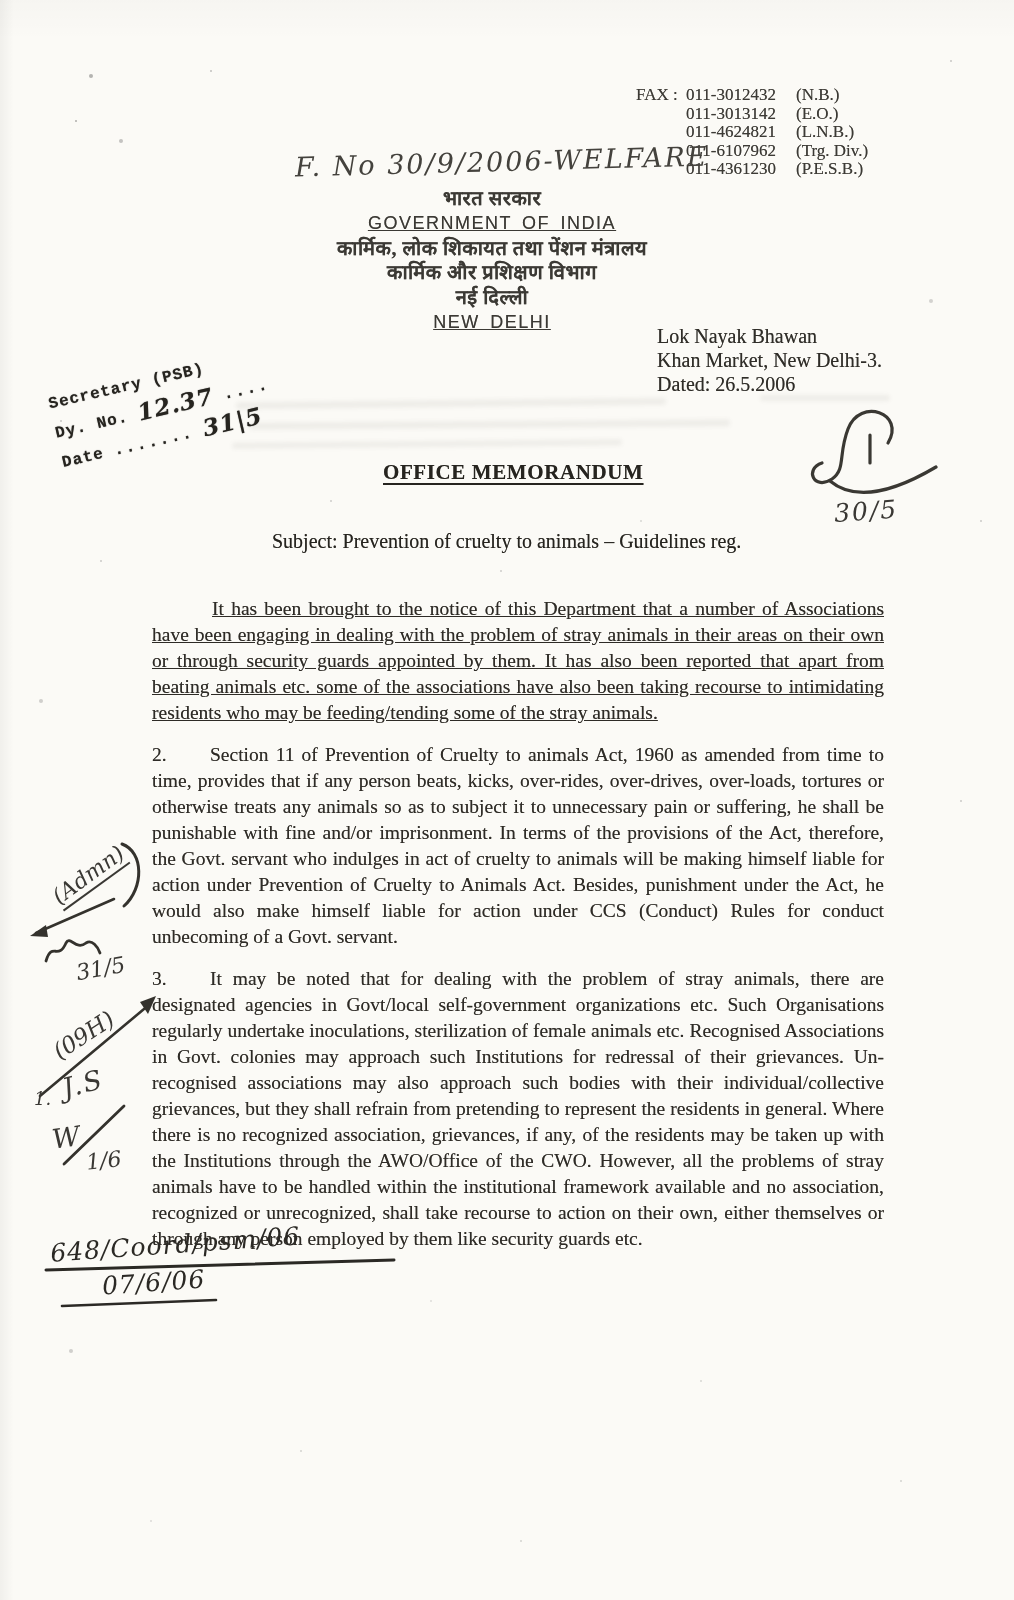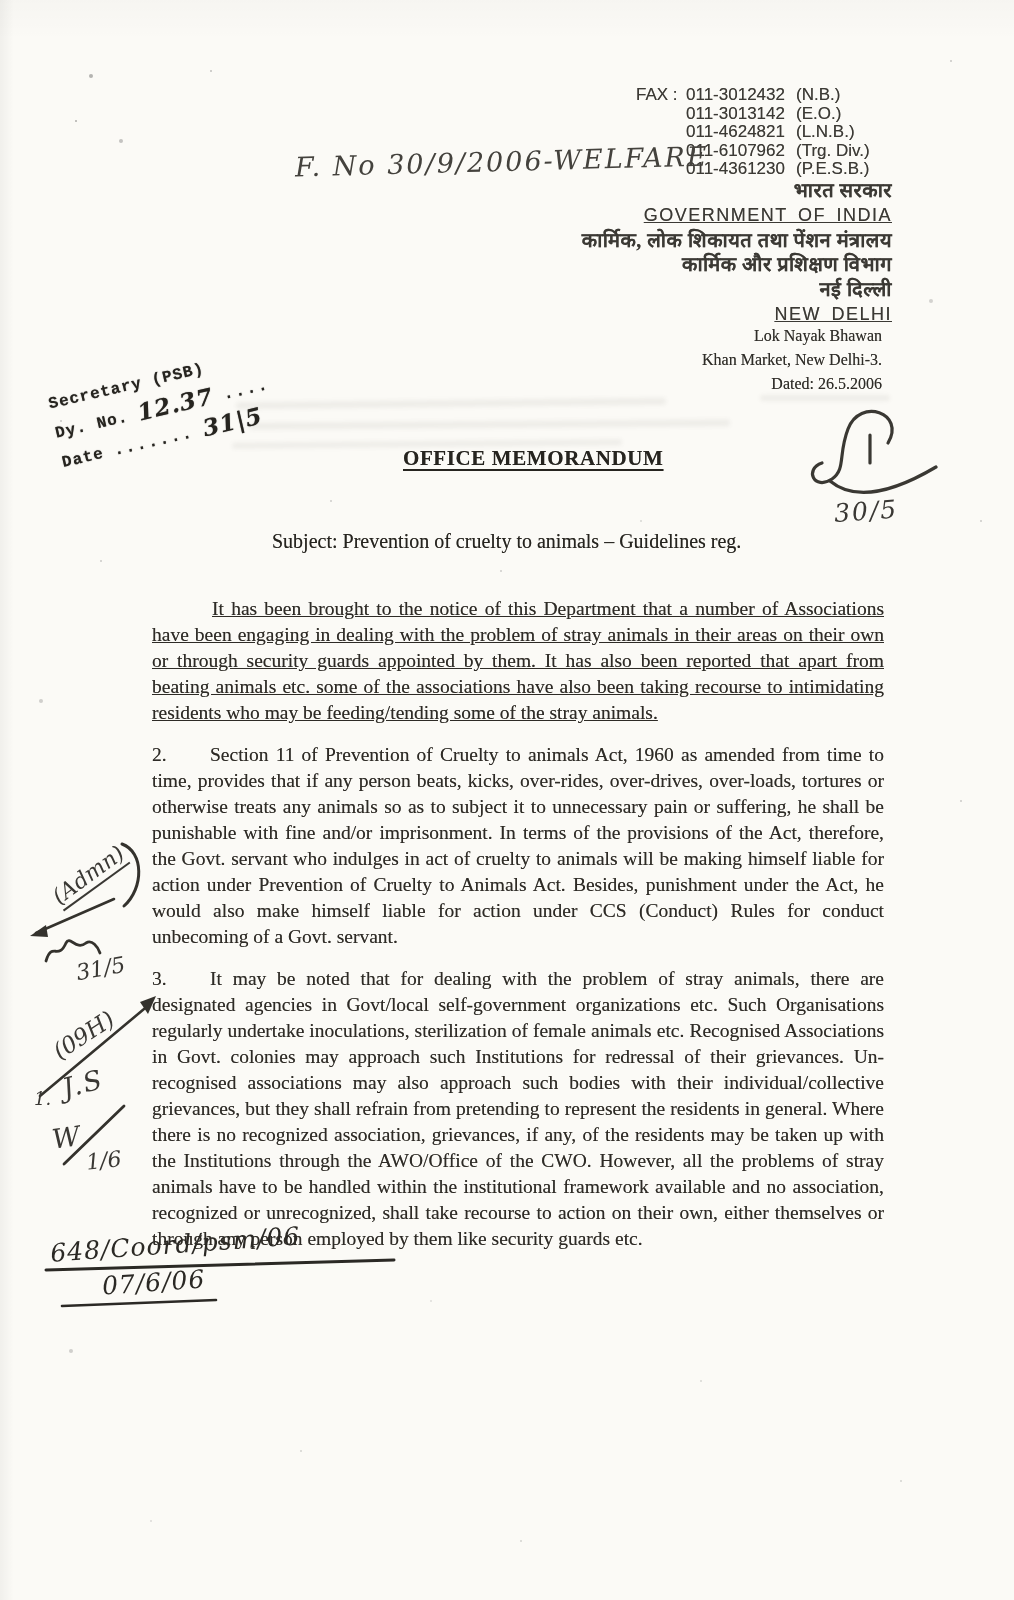"FAX : 011-3012432 (N.B.)" .fax-row { font-family: none -> Liberation Serif, serif }
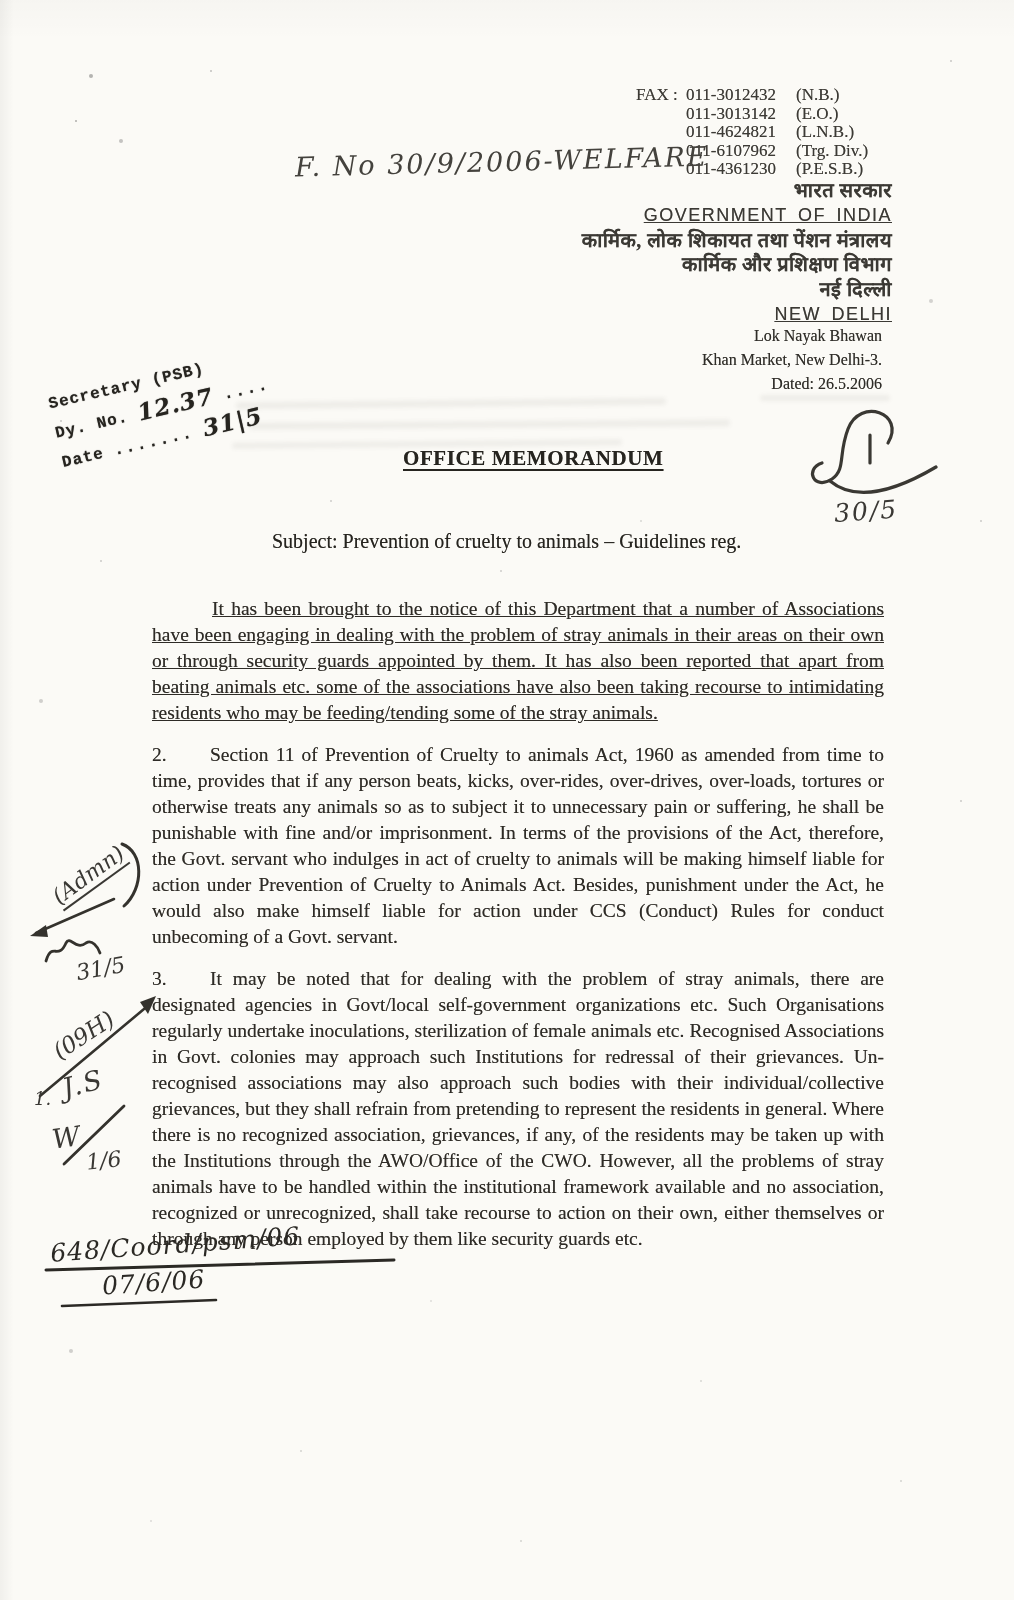"भारत सरकार" .head { text-align: right -> center; top: 178px -> 186px }
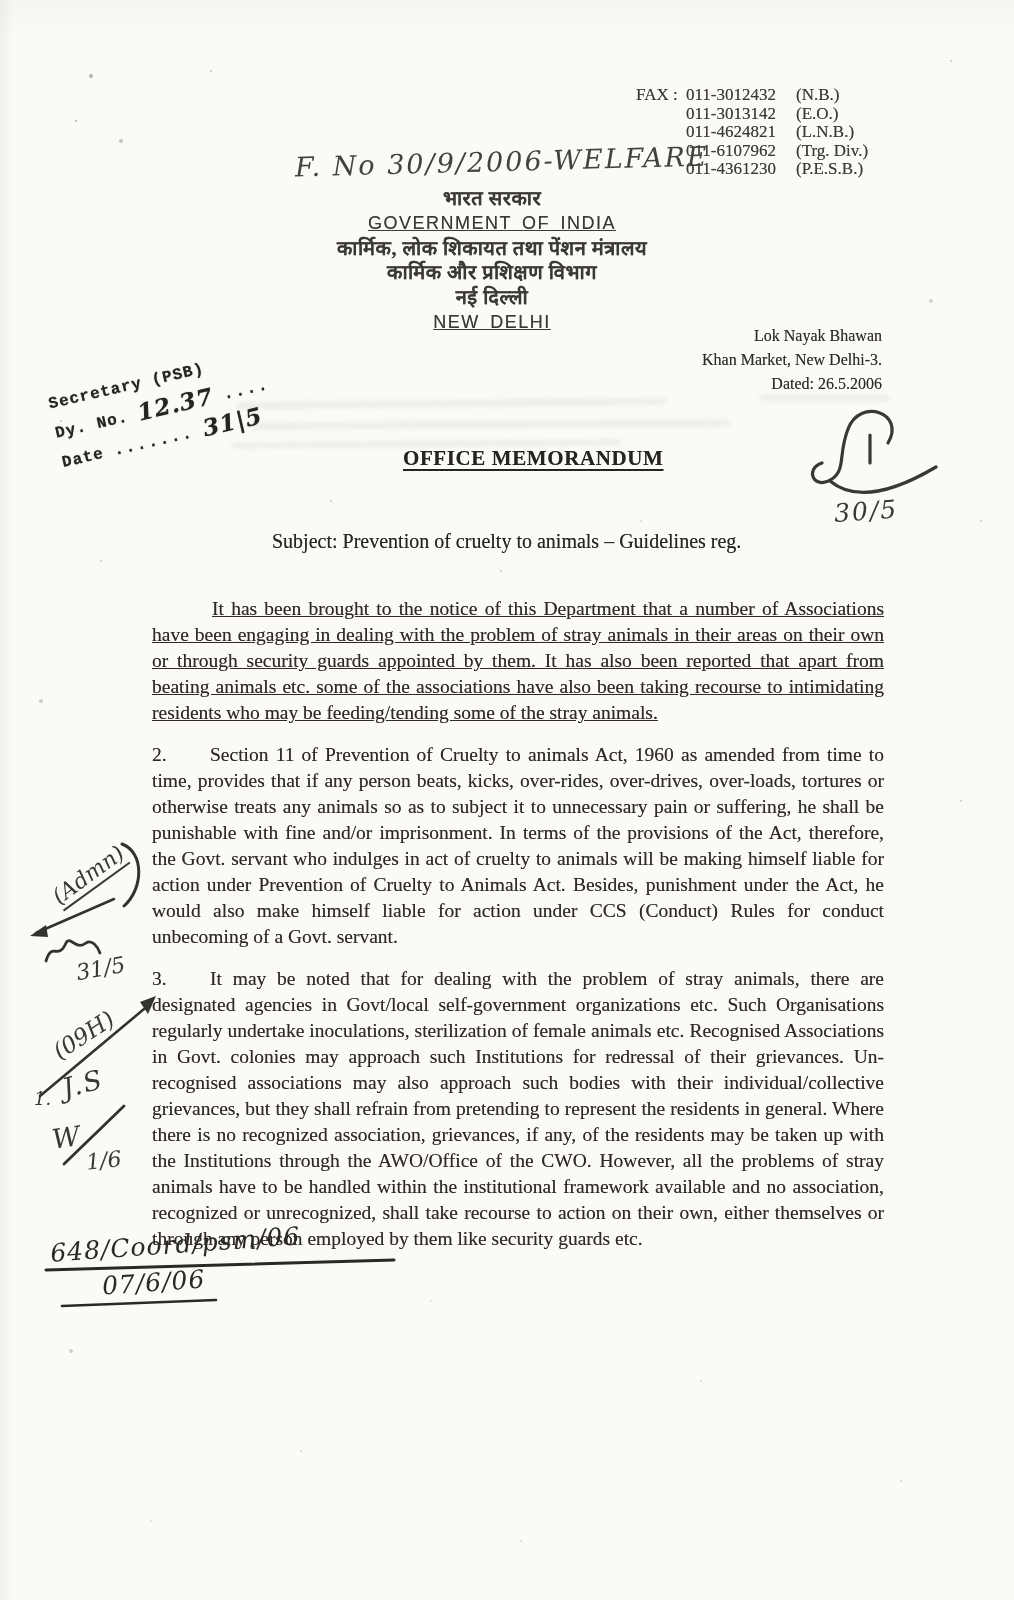"Lok Nayak Bhawan" .addr { font-size: 16px -> 20px; text-align: right -> none }
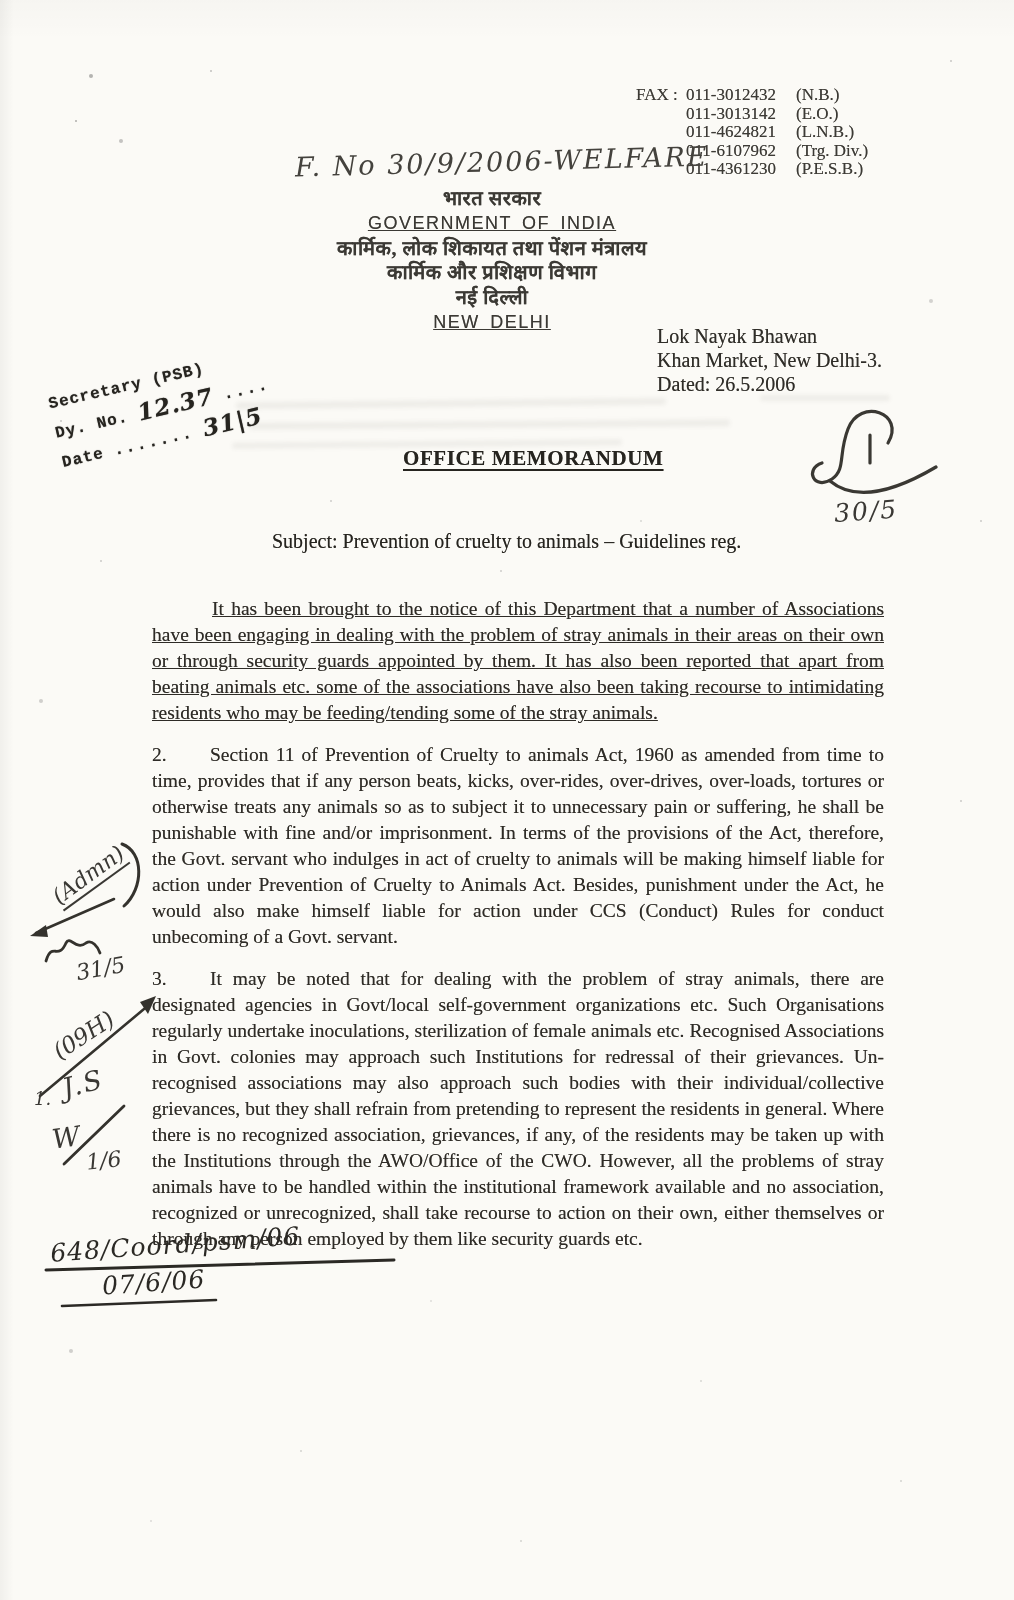"OFFICE MEMORANDUM" .om-title { margin-left: 20px -> none; top: 446px -> 460px }
